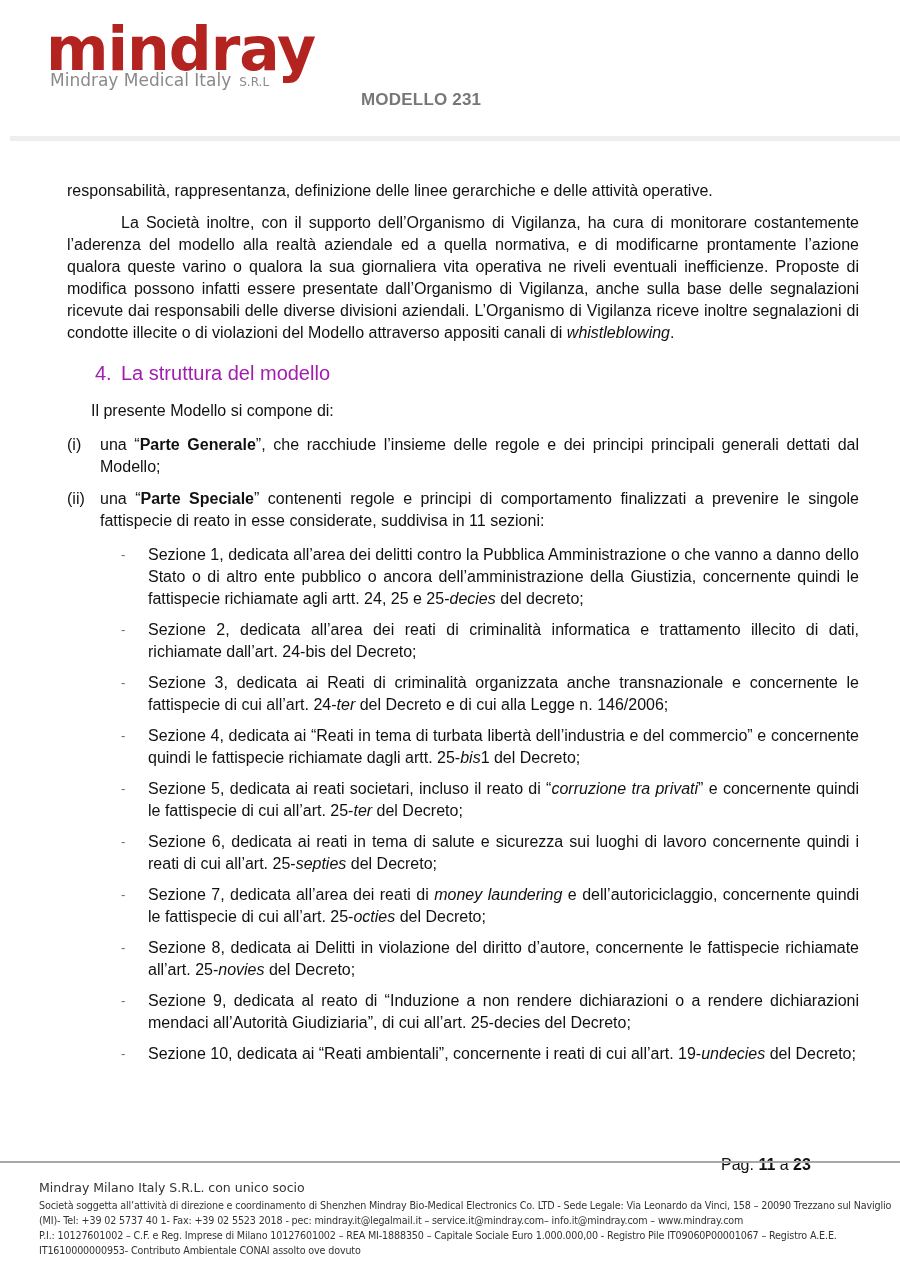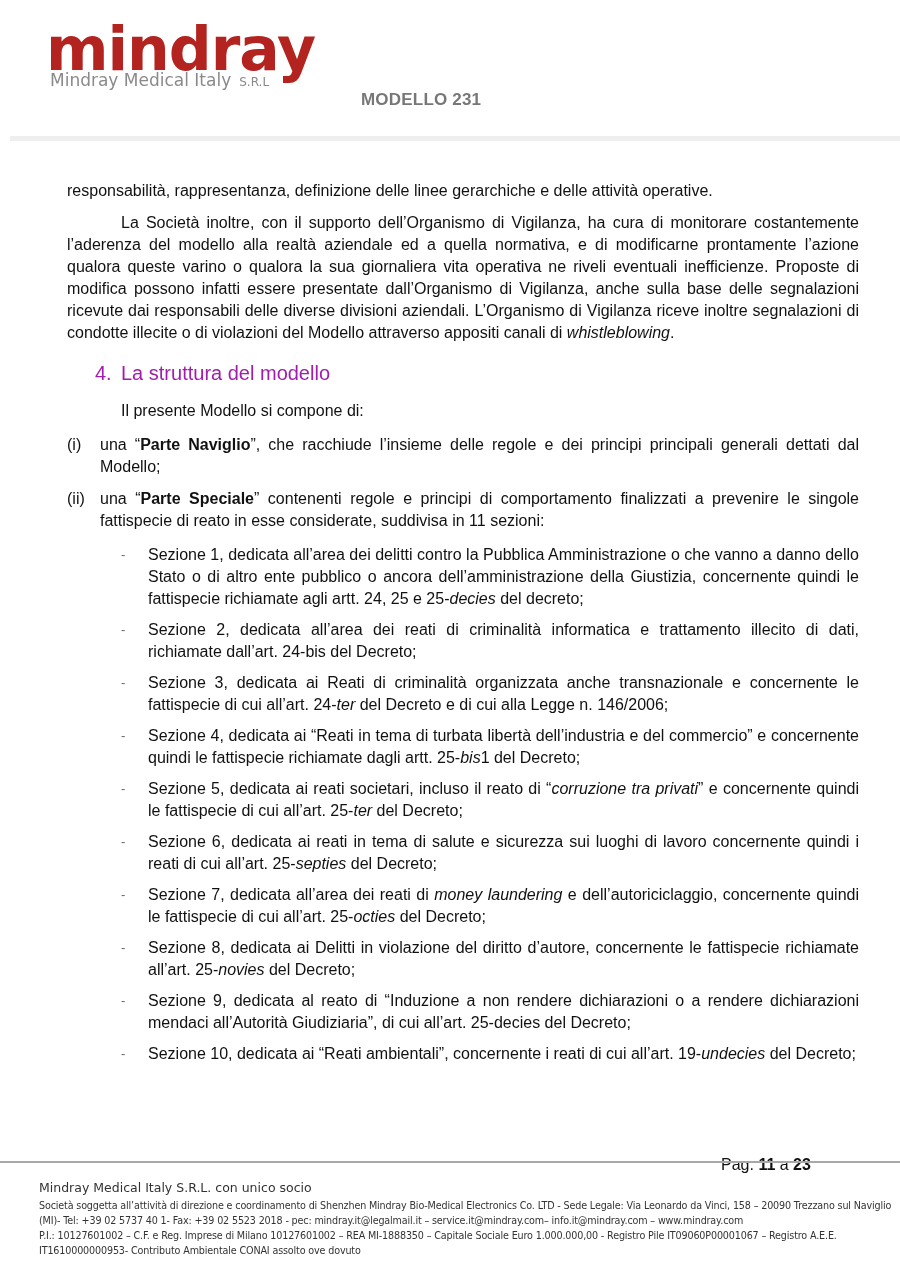"Il presente Modello si compone" .intro { margin: 0 0 12px 54px -> 0 0 12px 24px }
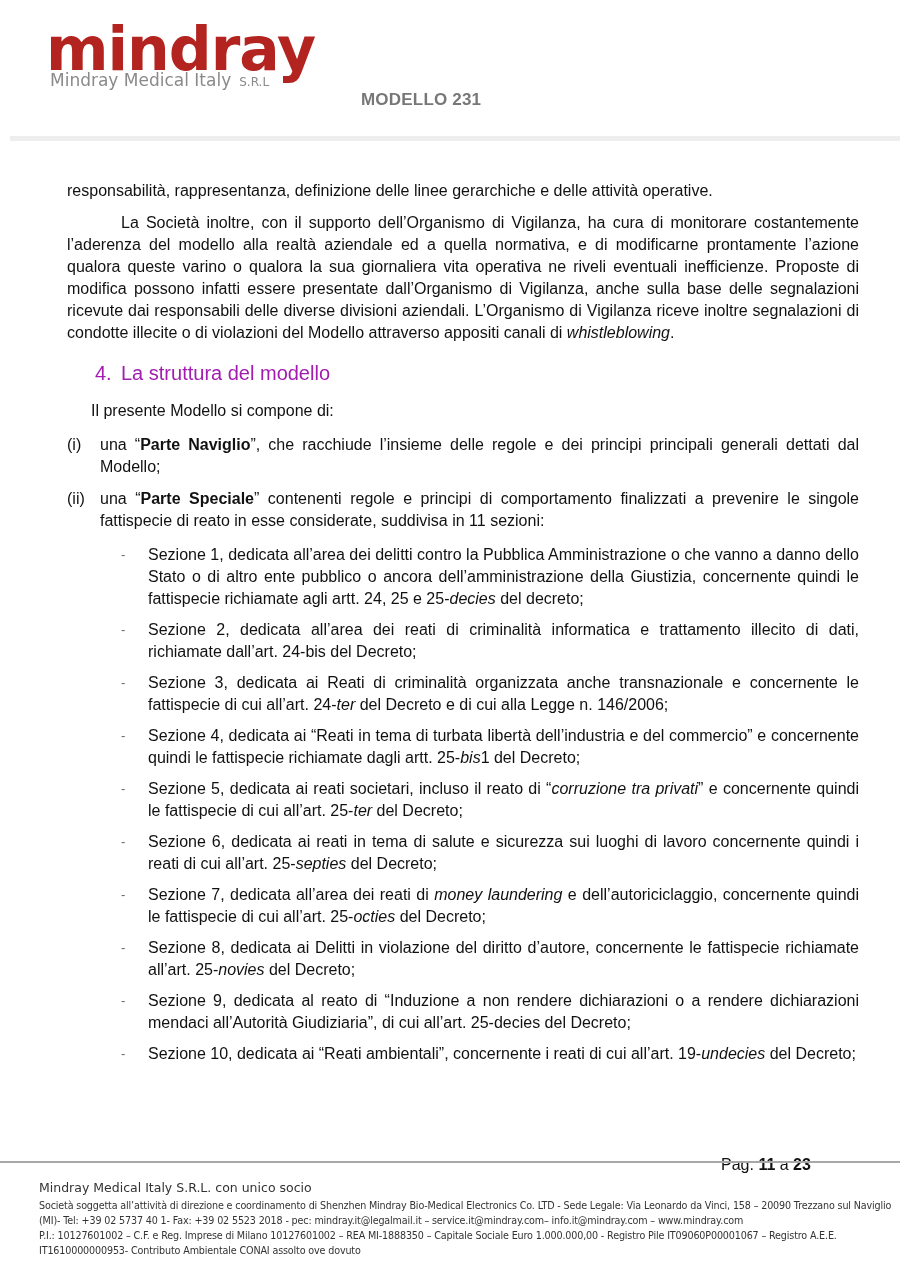"Parte Naviglio" b { text: Naviglio -> Generale }
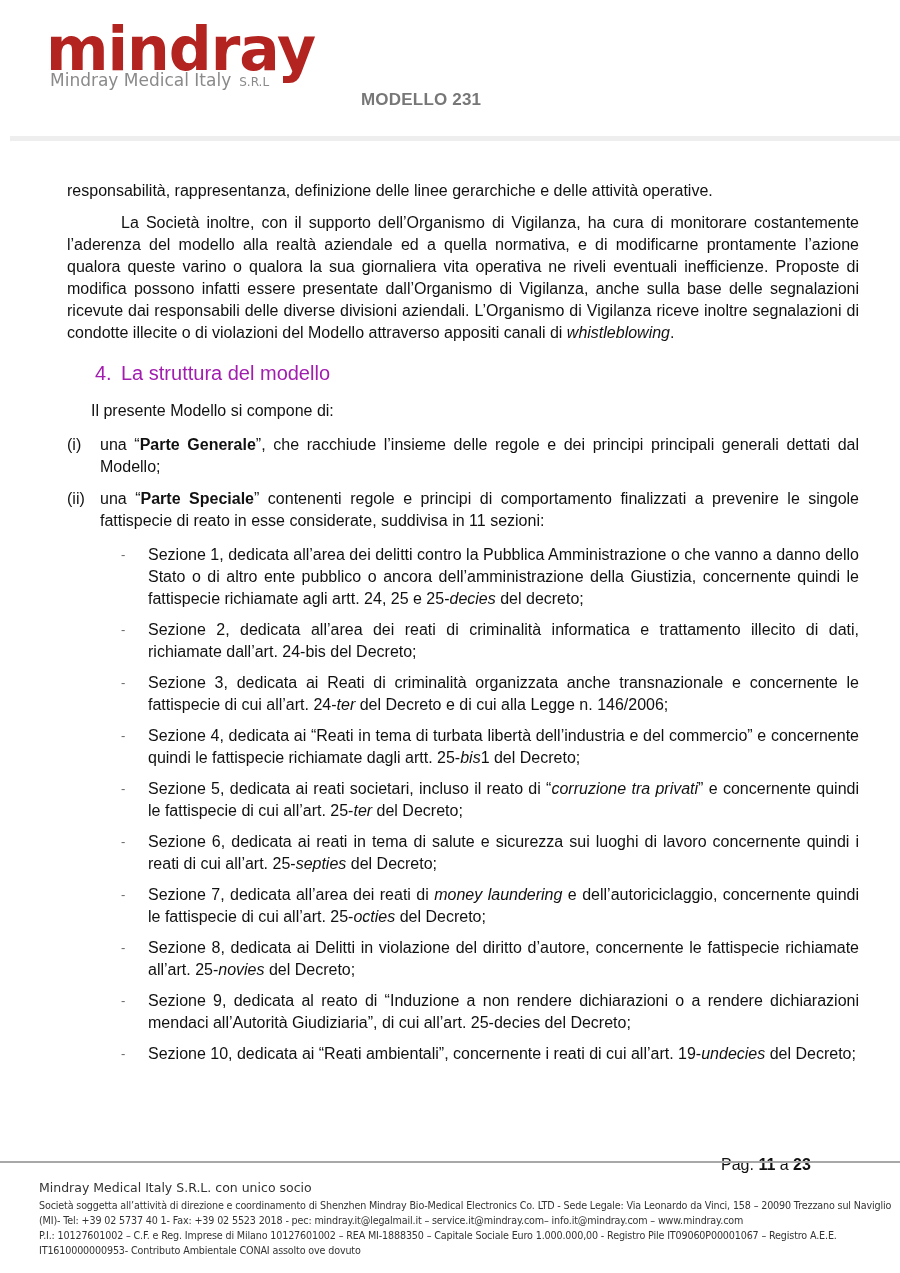"Mindray Medical Italy S.R.L. con" div.co { text: Medical -> Milano }
